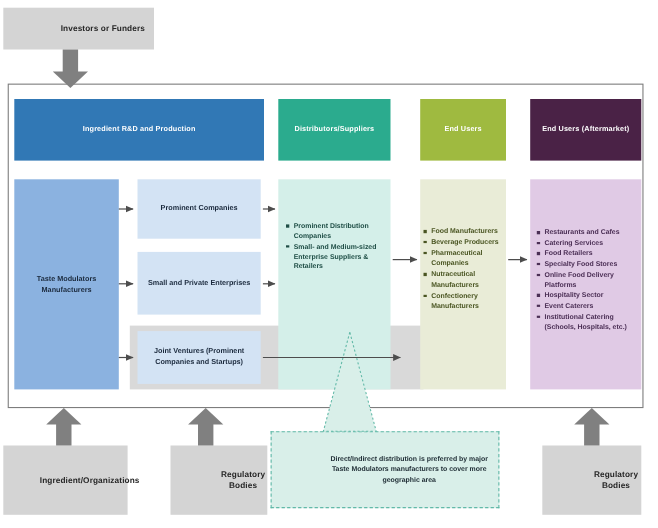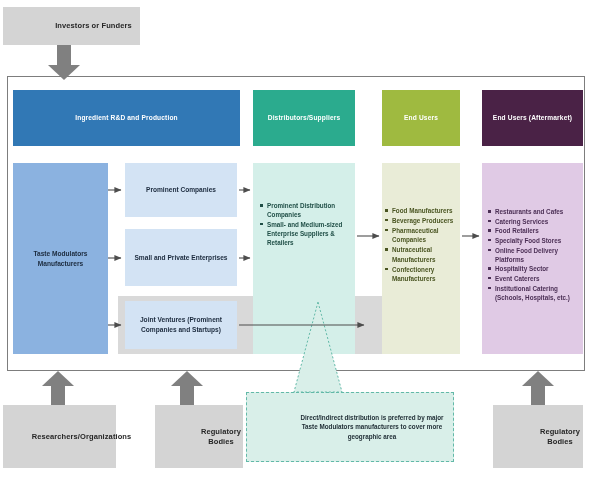"Researchers/Organizations" span { text: Researchers/Organizations -> Ingredient/Organizations }
